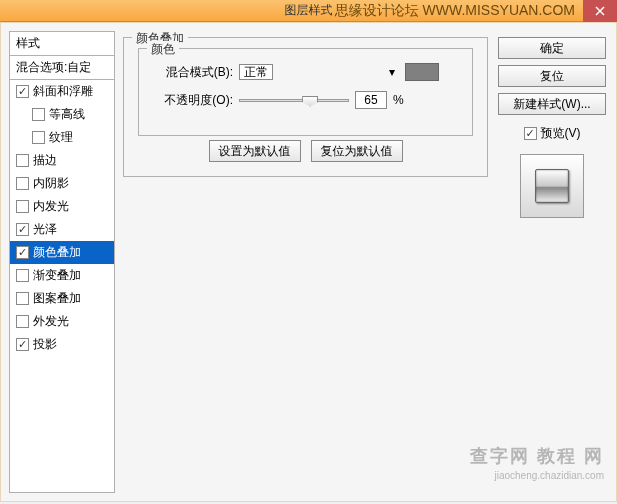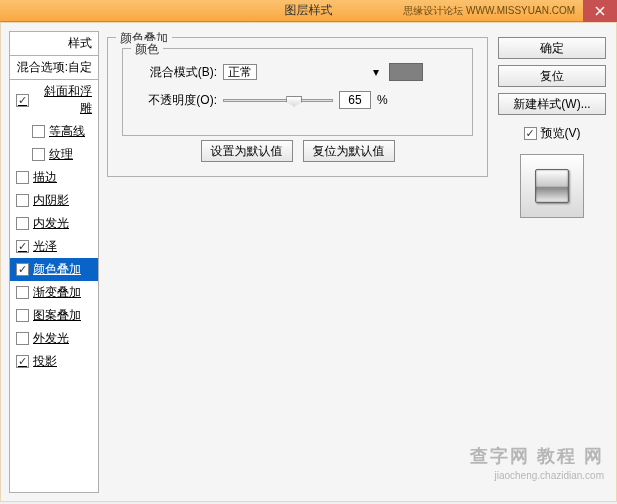"思缘设计论坛 WWW.MISSYUAN.COM" .branding { font-size: 10px -> 14px }
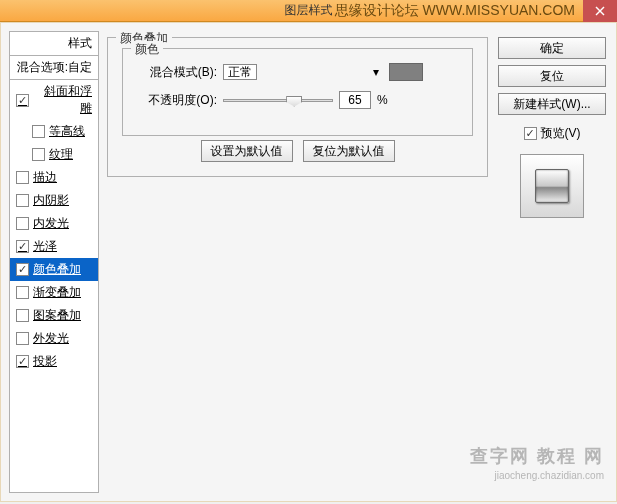"样式" .styles-panel { text-align: right -> none; width: 90px -> 106px }
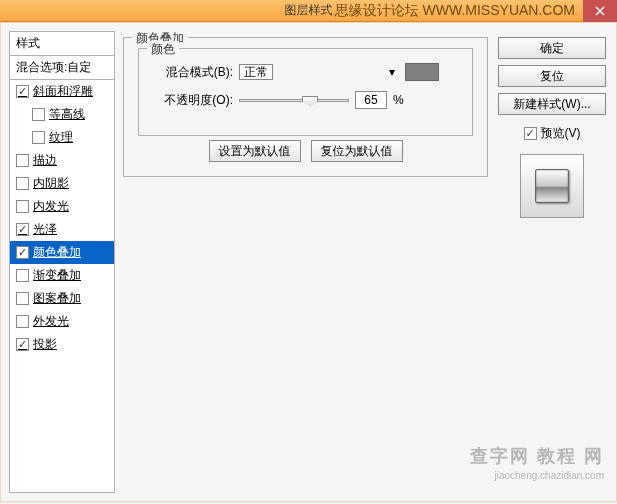"斜面和浮雕" .style-item { text-decoration: underline -> none }
